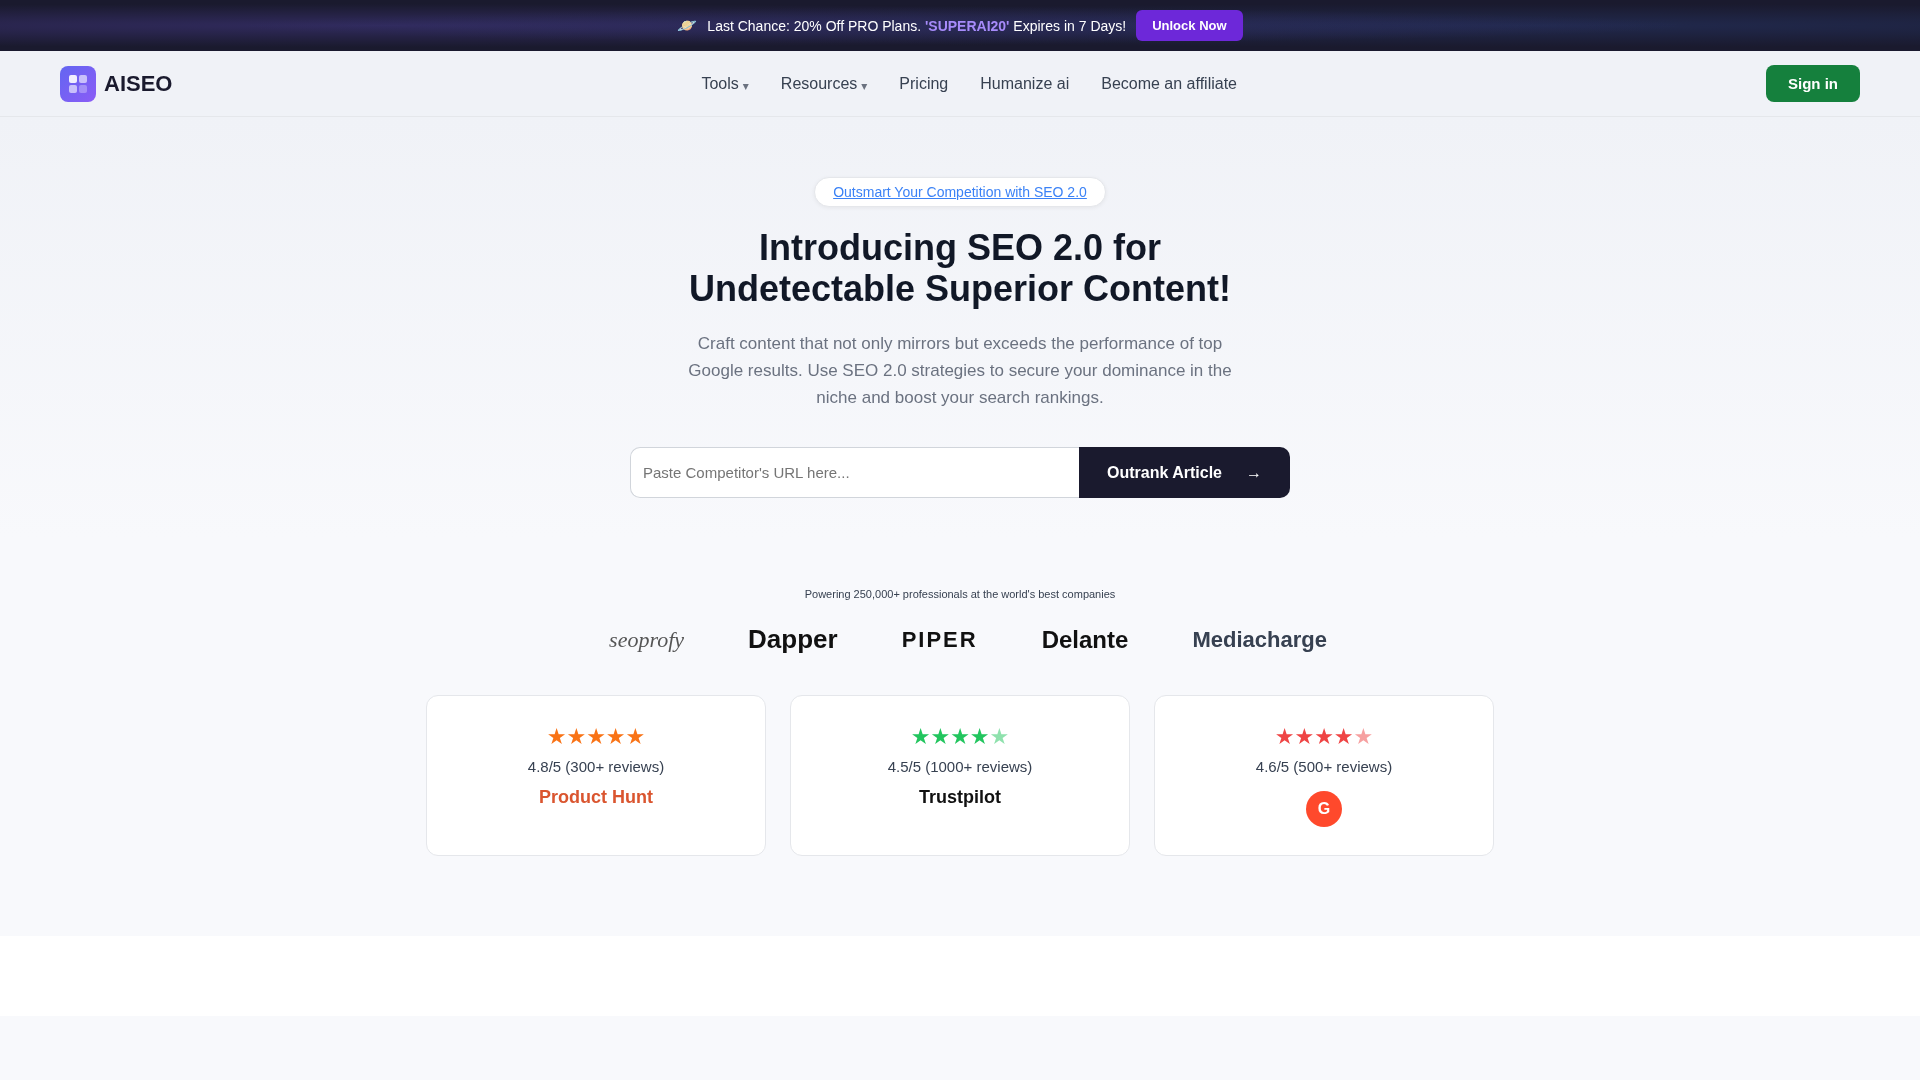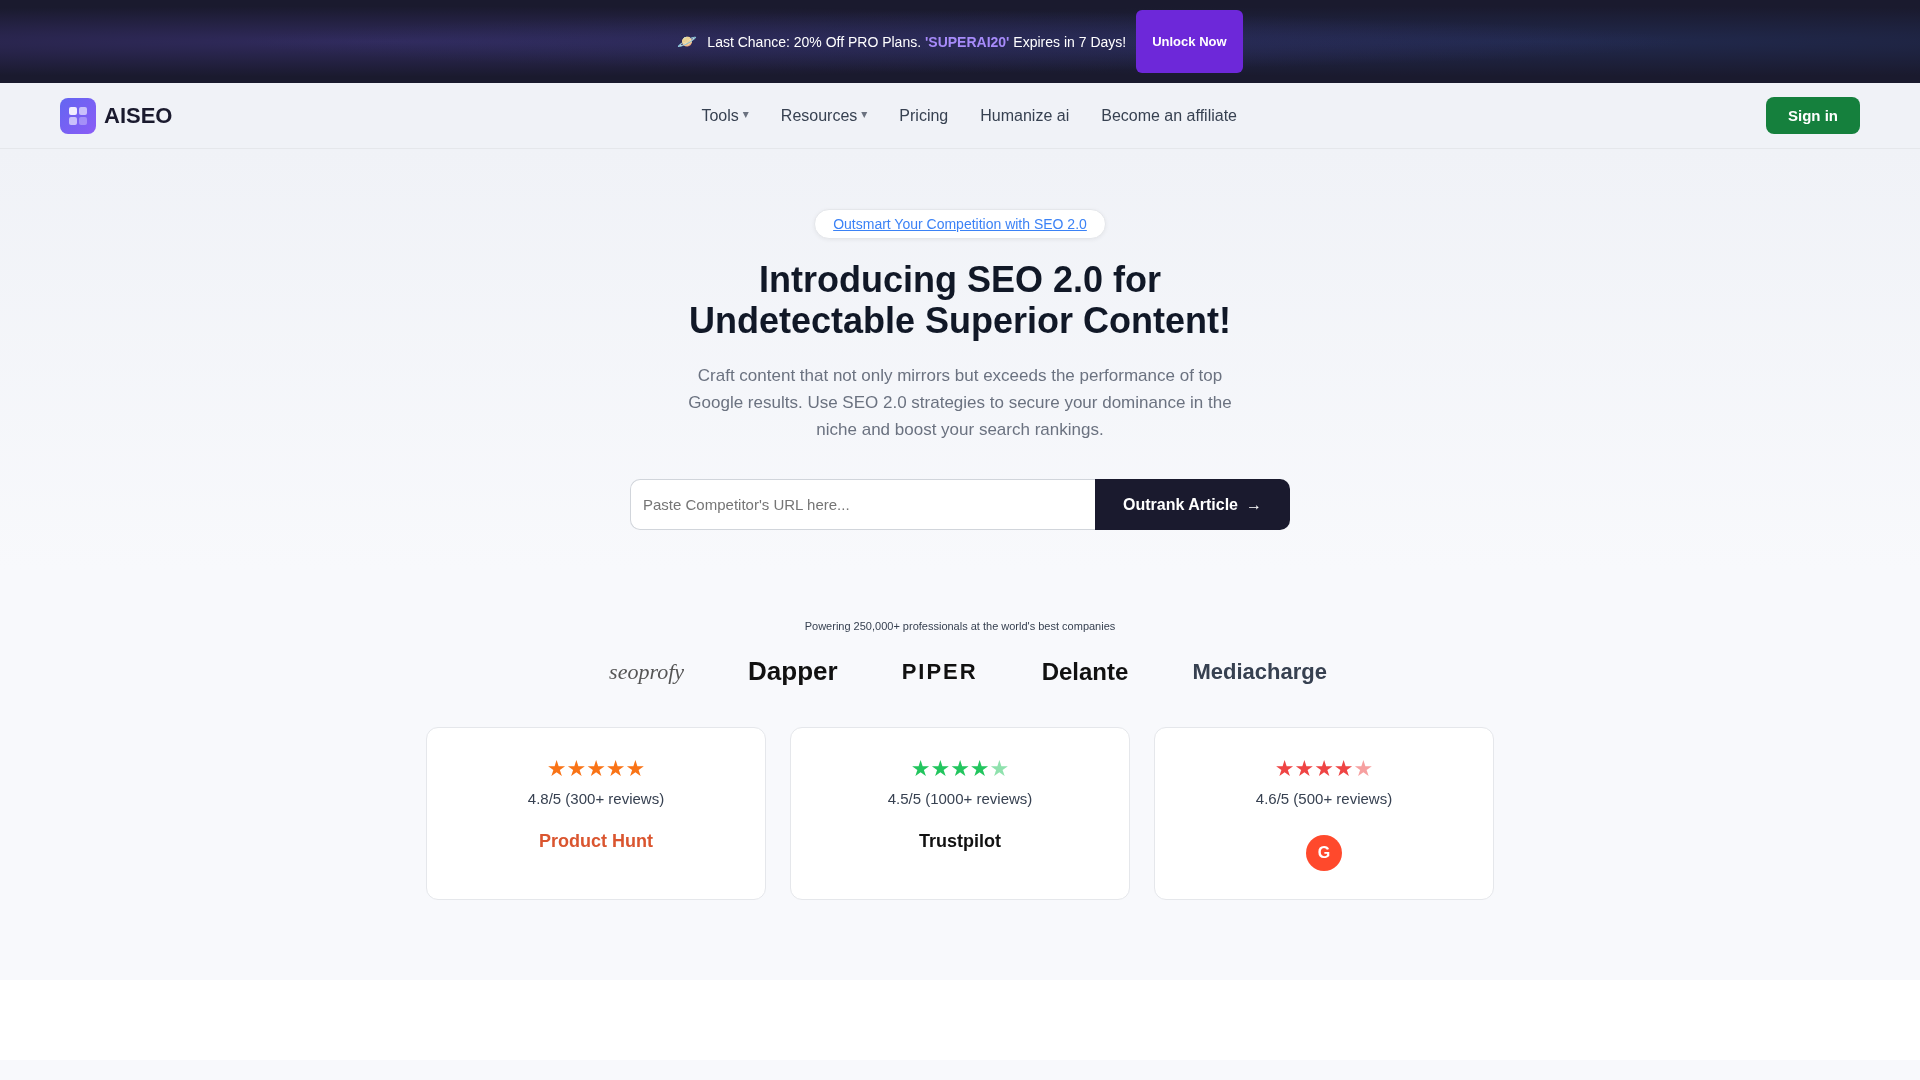"Unlock Now" .unlock-btn { padding: 24px 16px -> 8px 16px }
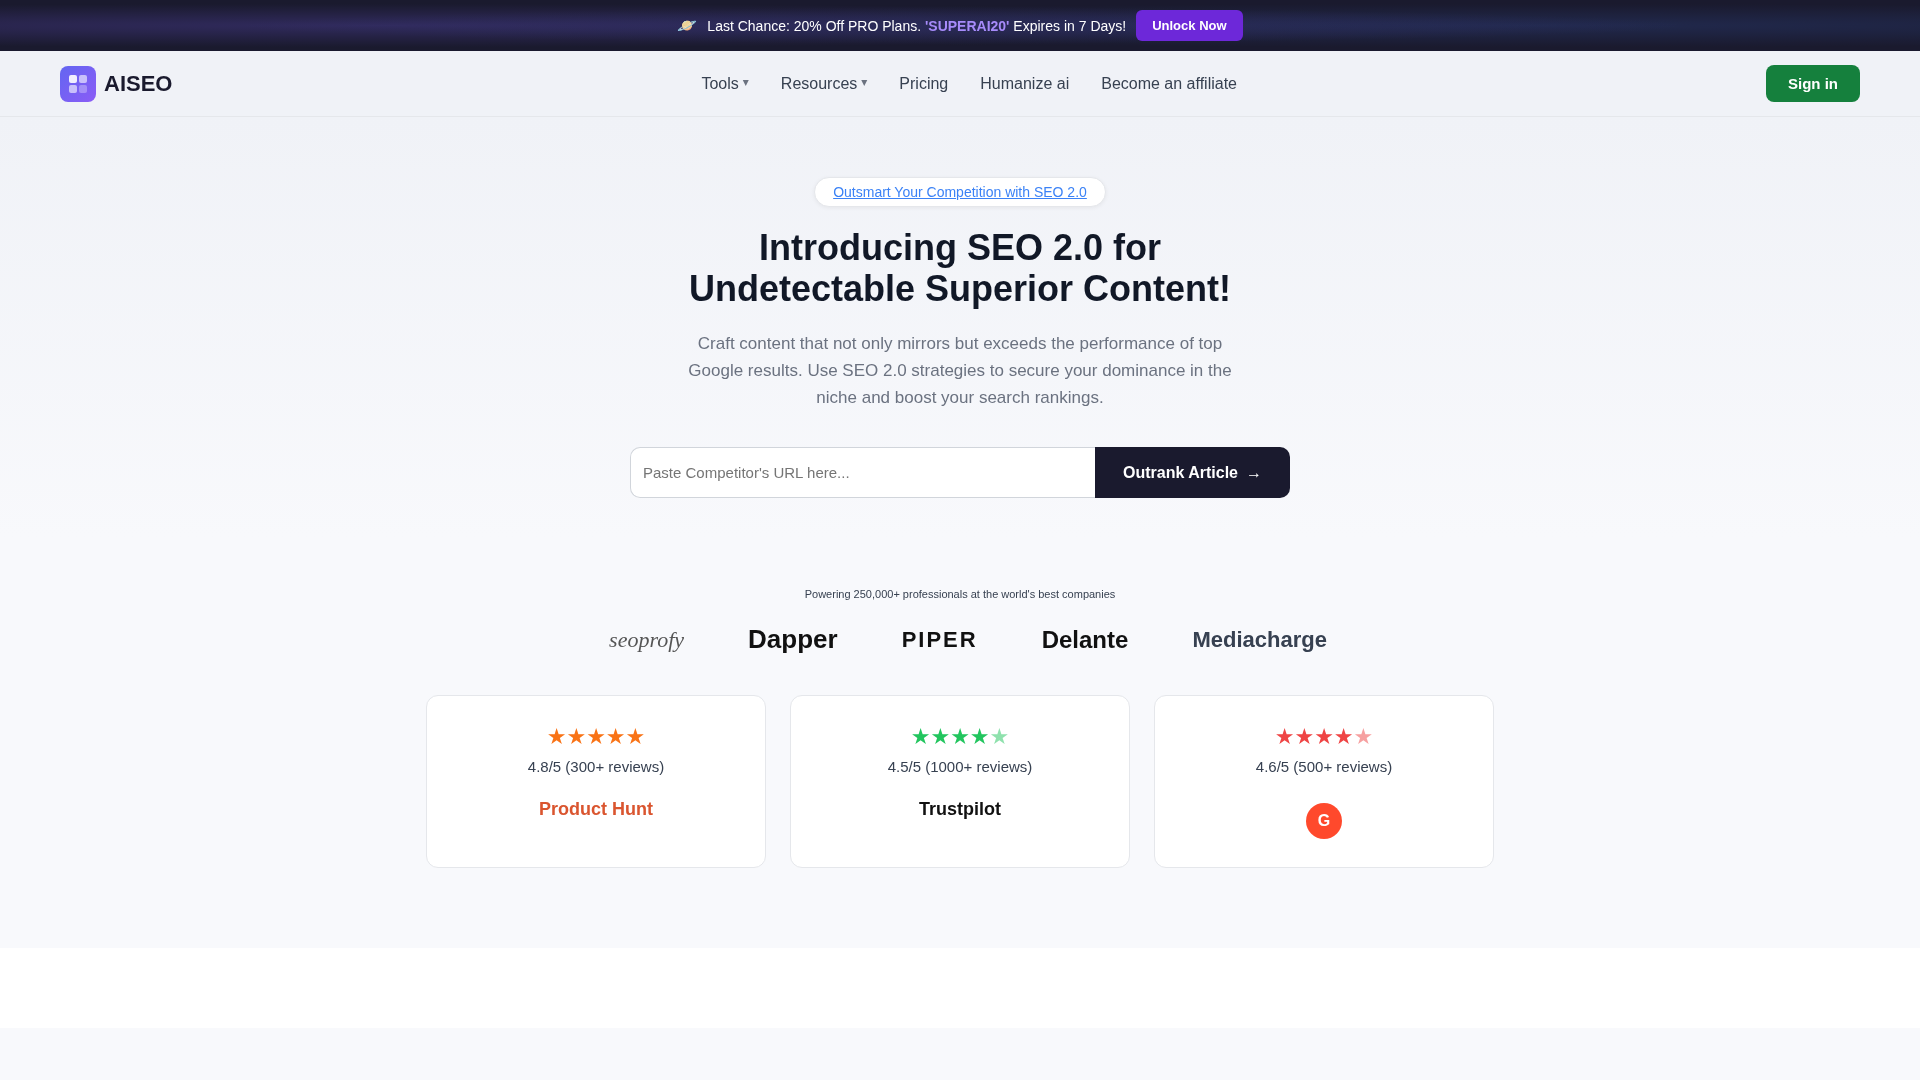"Tools" .nav-links a { align-items: flex-start -> flex-end }
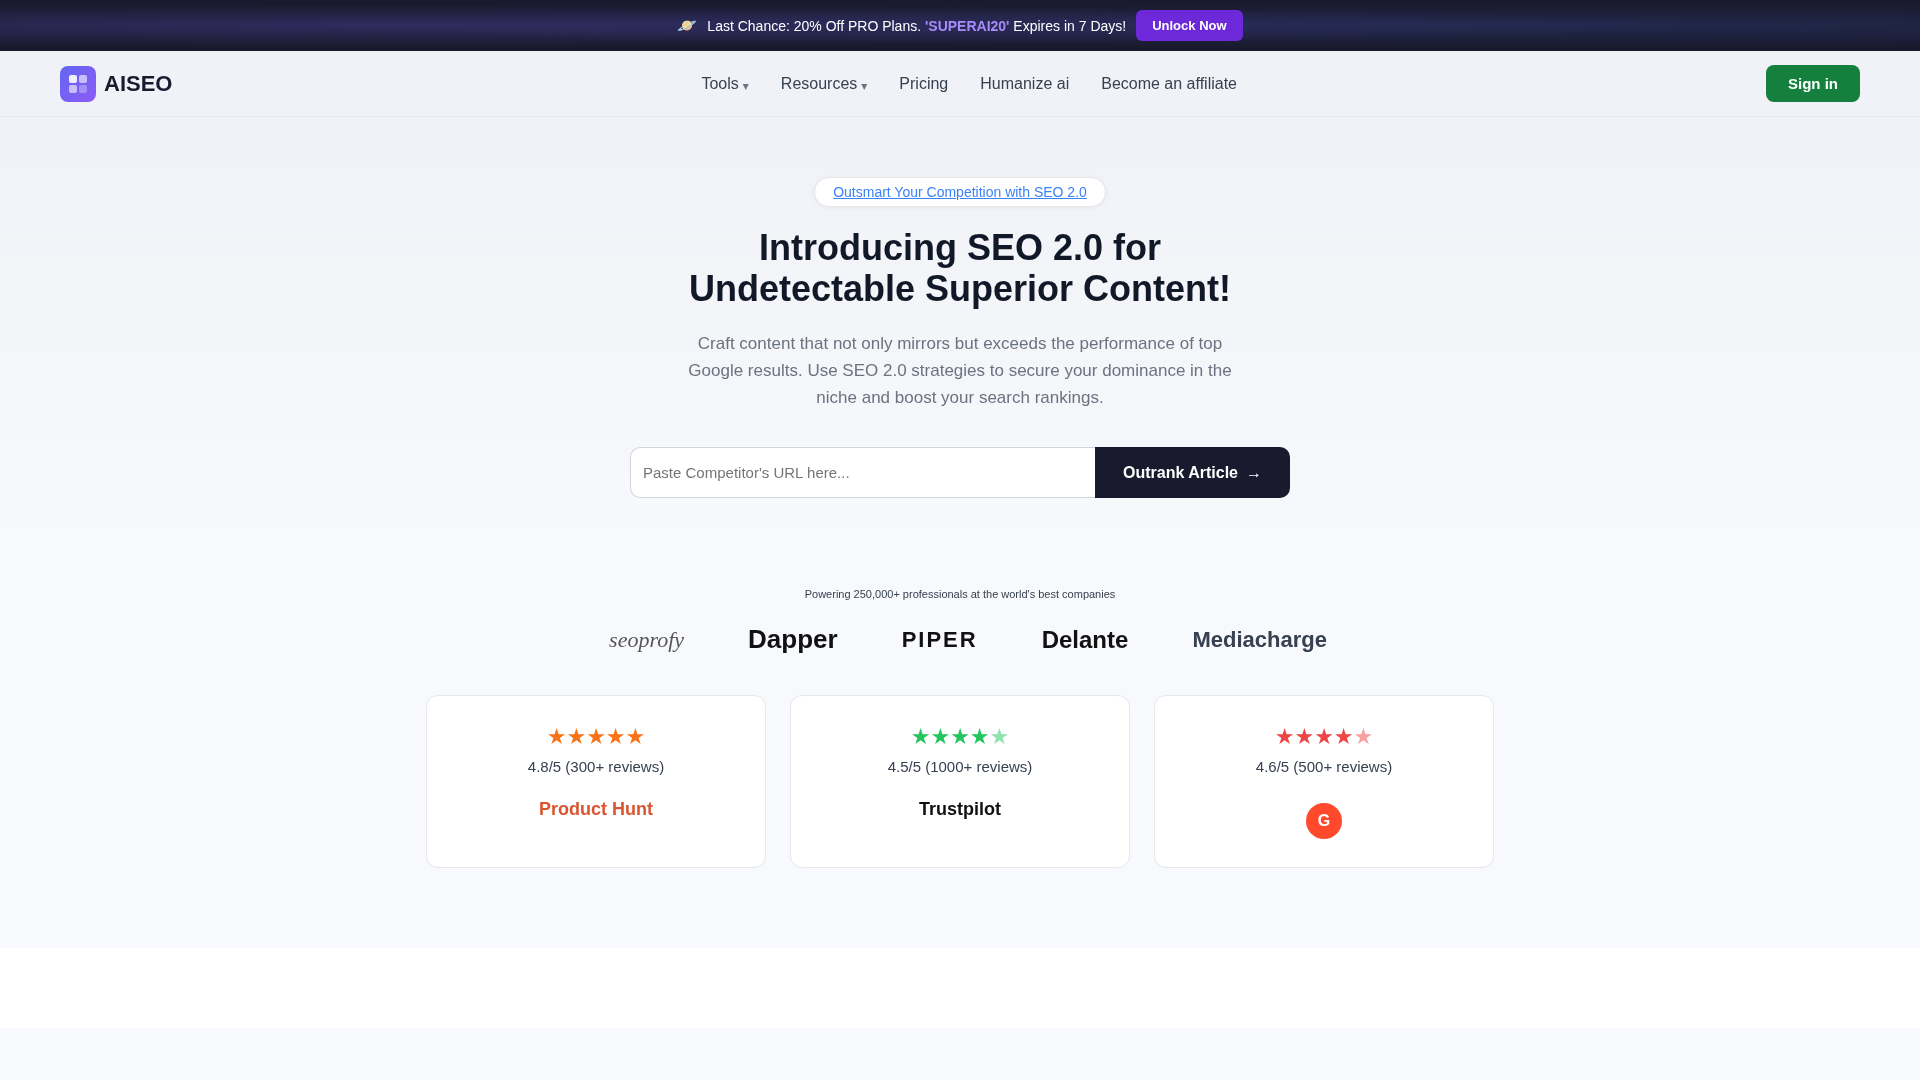"Outrank Article" .outrank-btn { gap: 8px -> 24px }
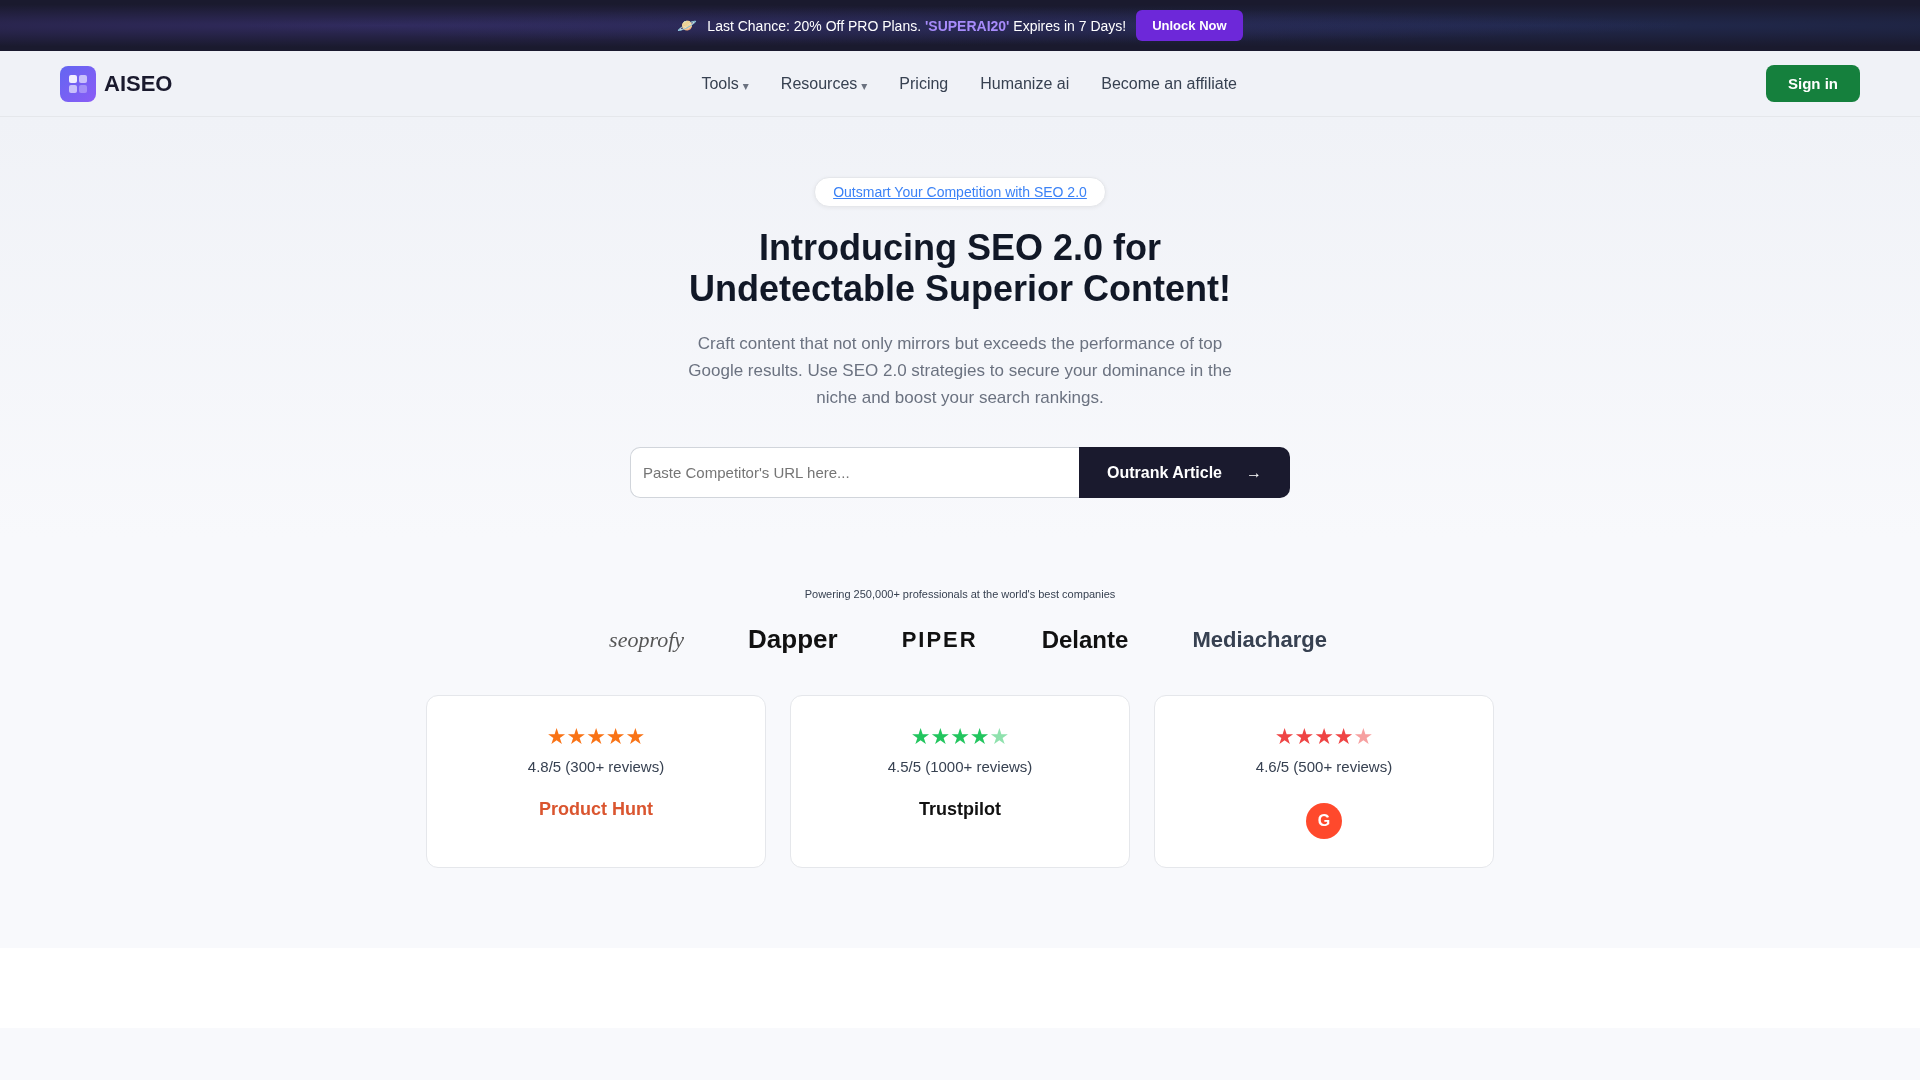"4.8/5 (300+ reviews)" .review-score { margin-bottom: 24px -> 12px }
